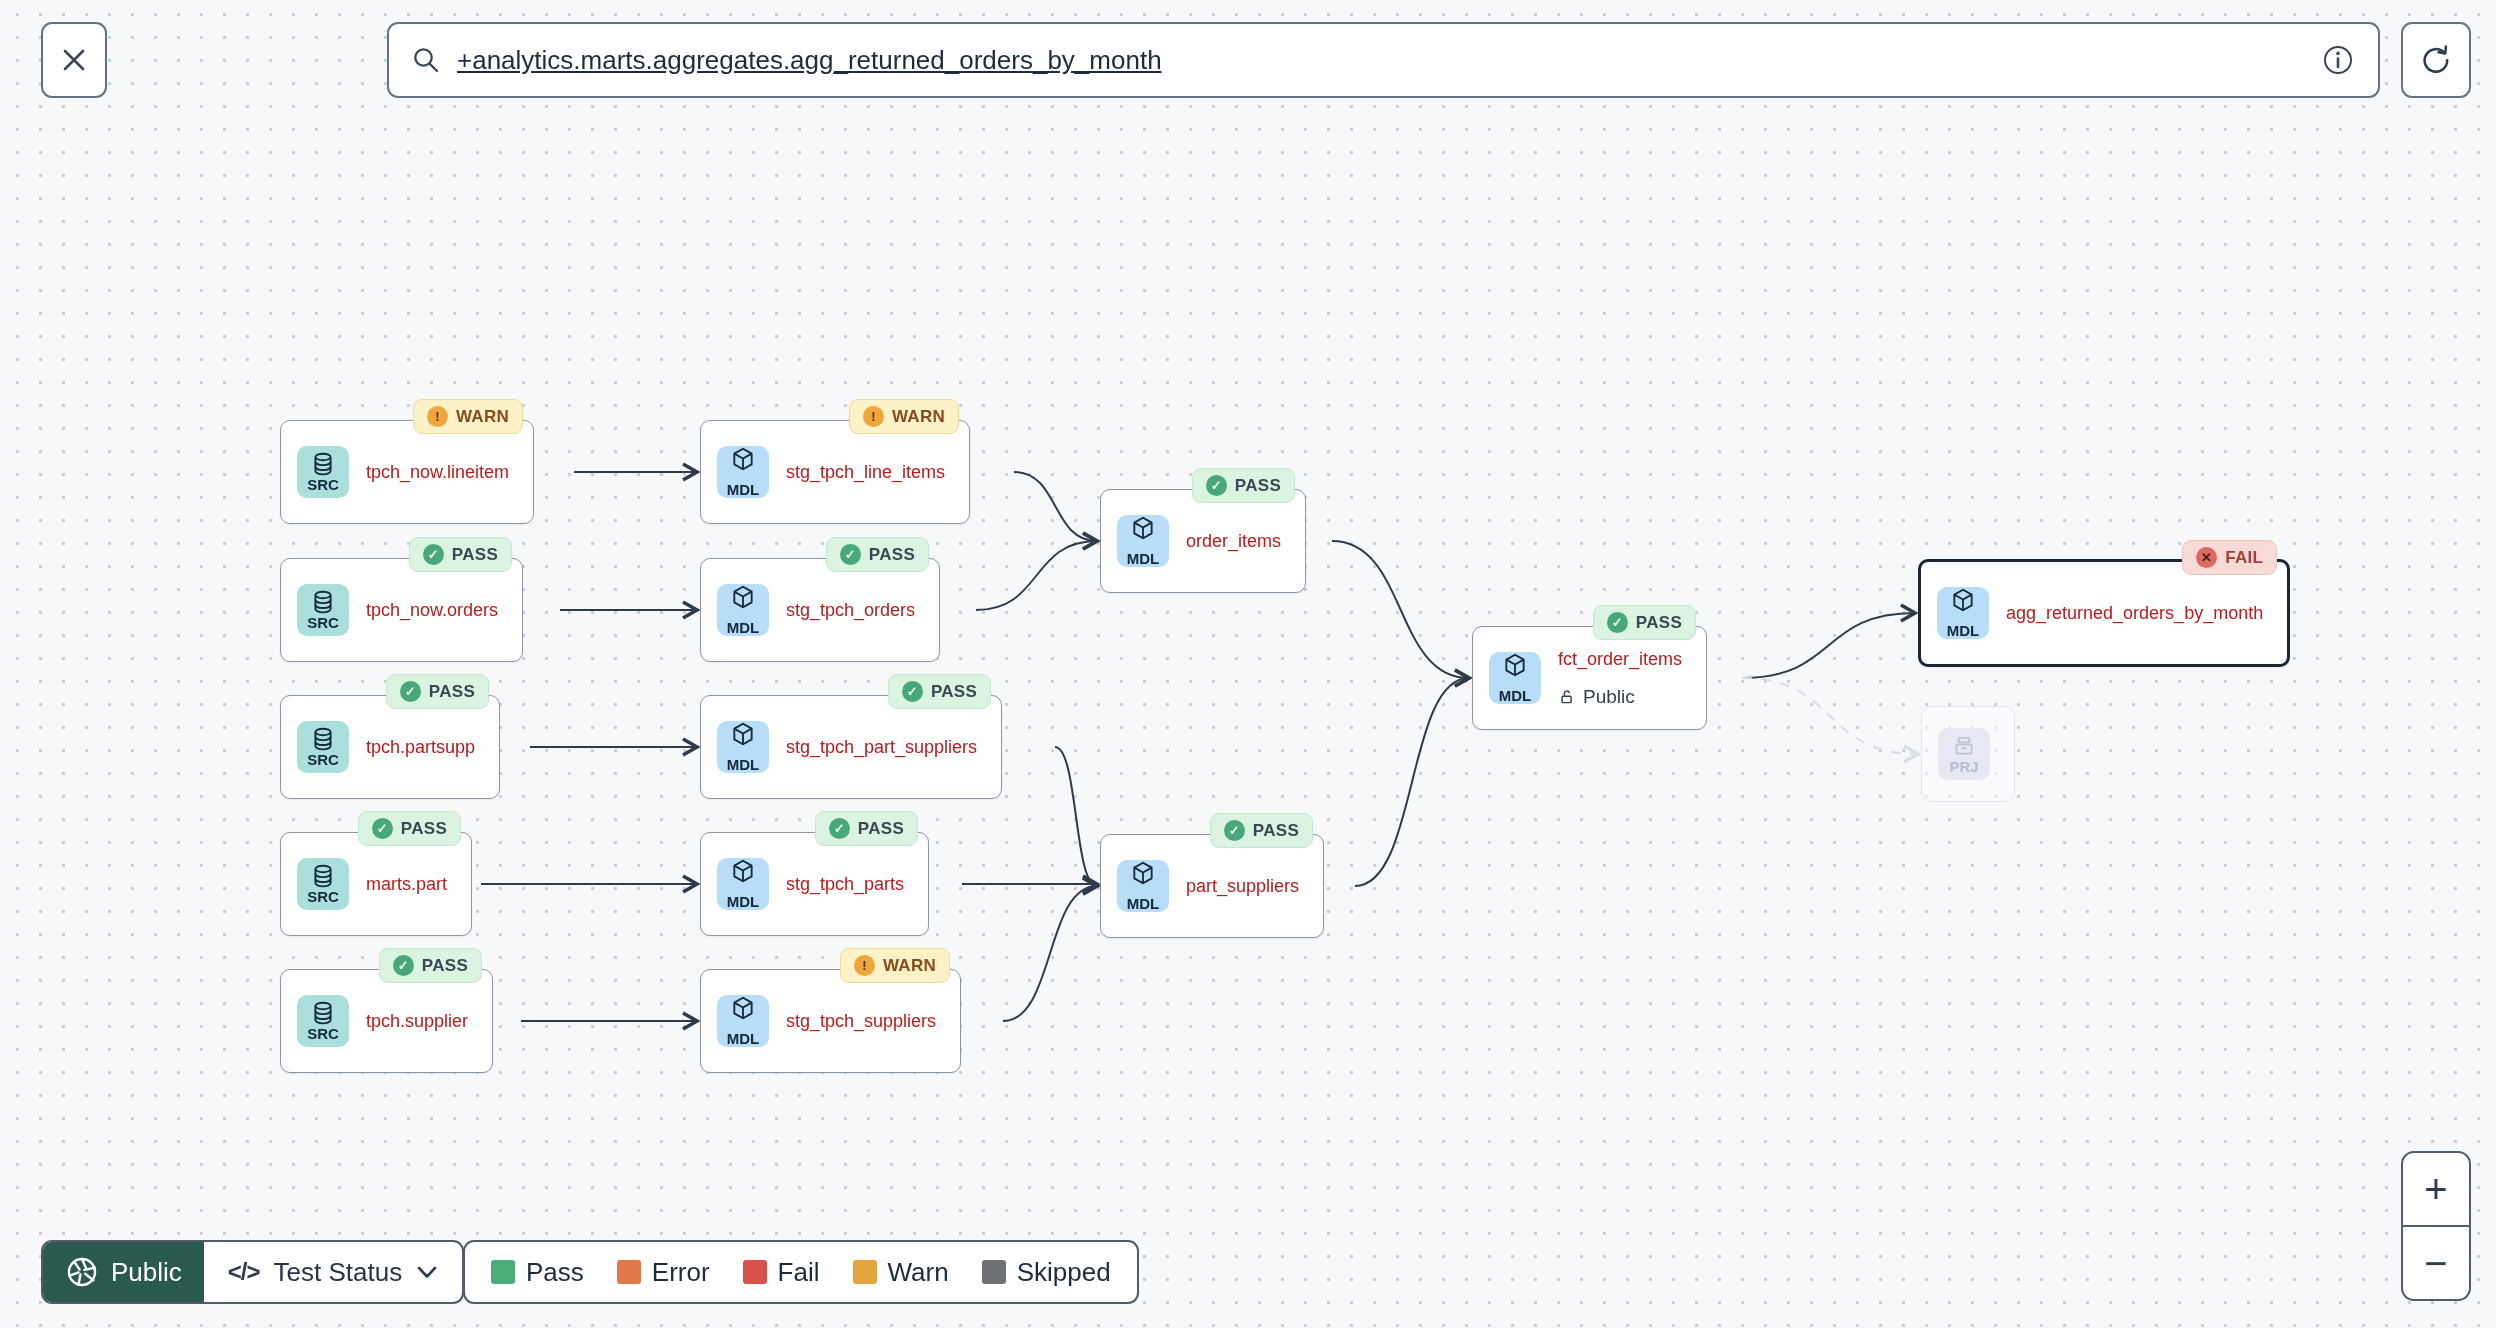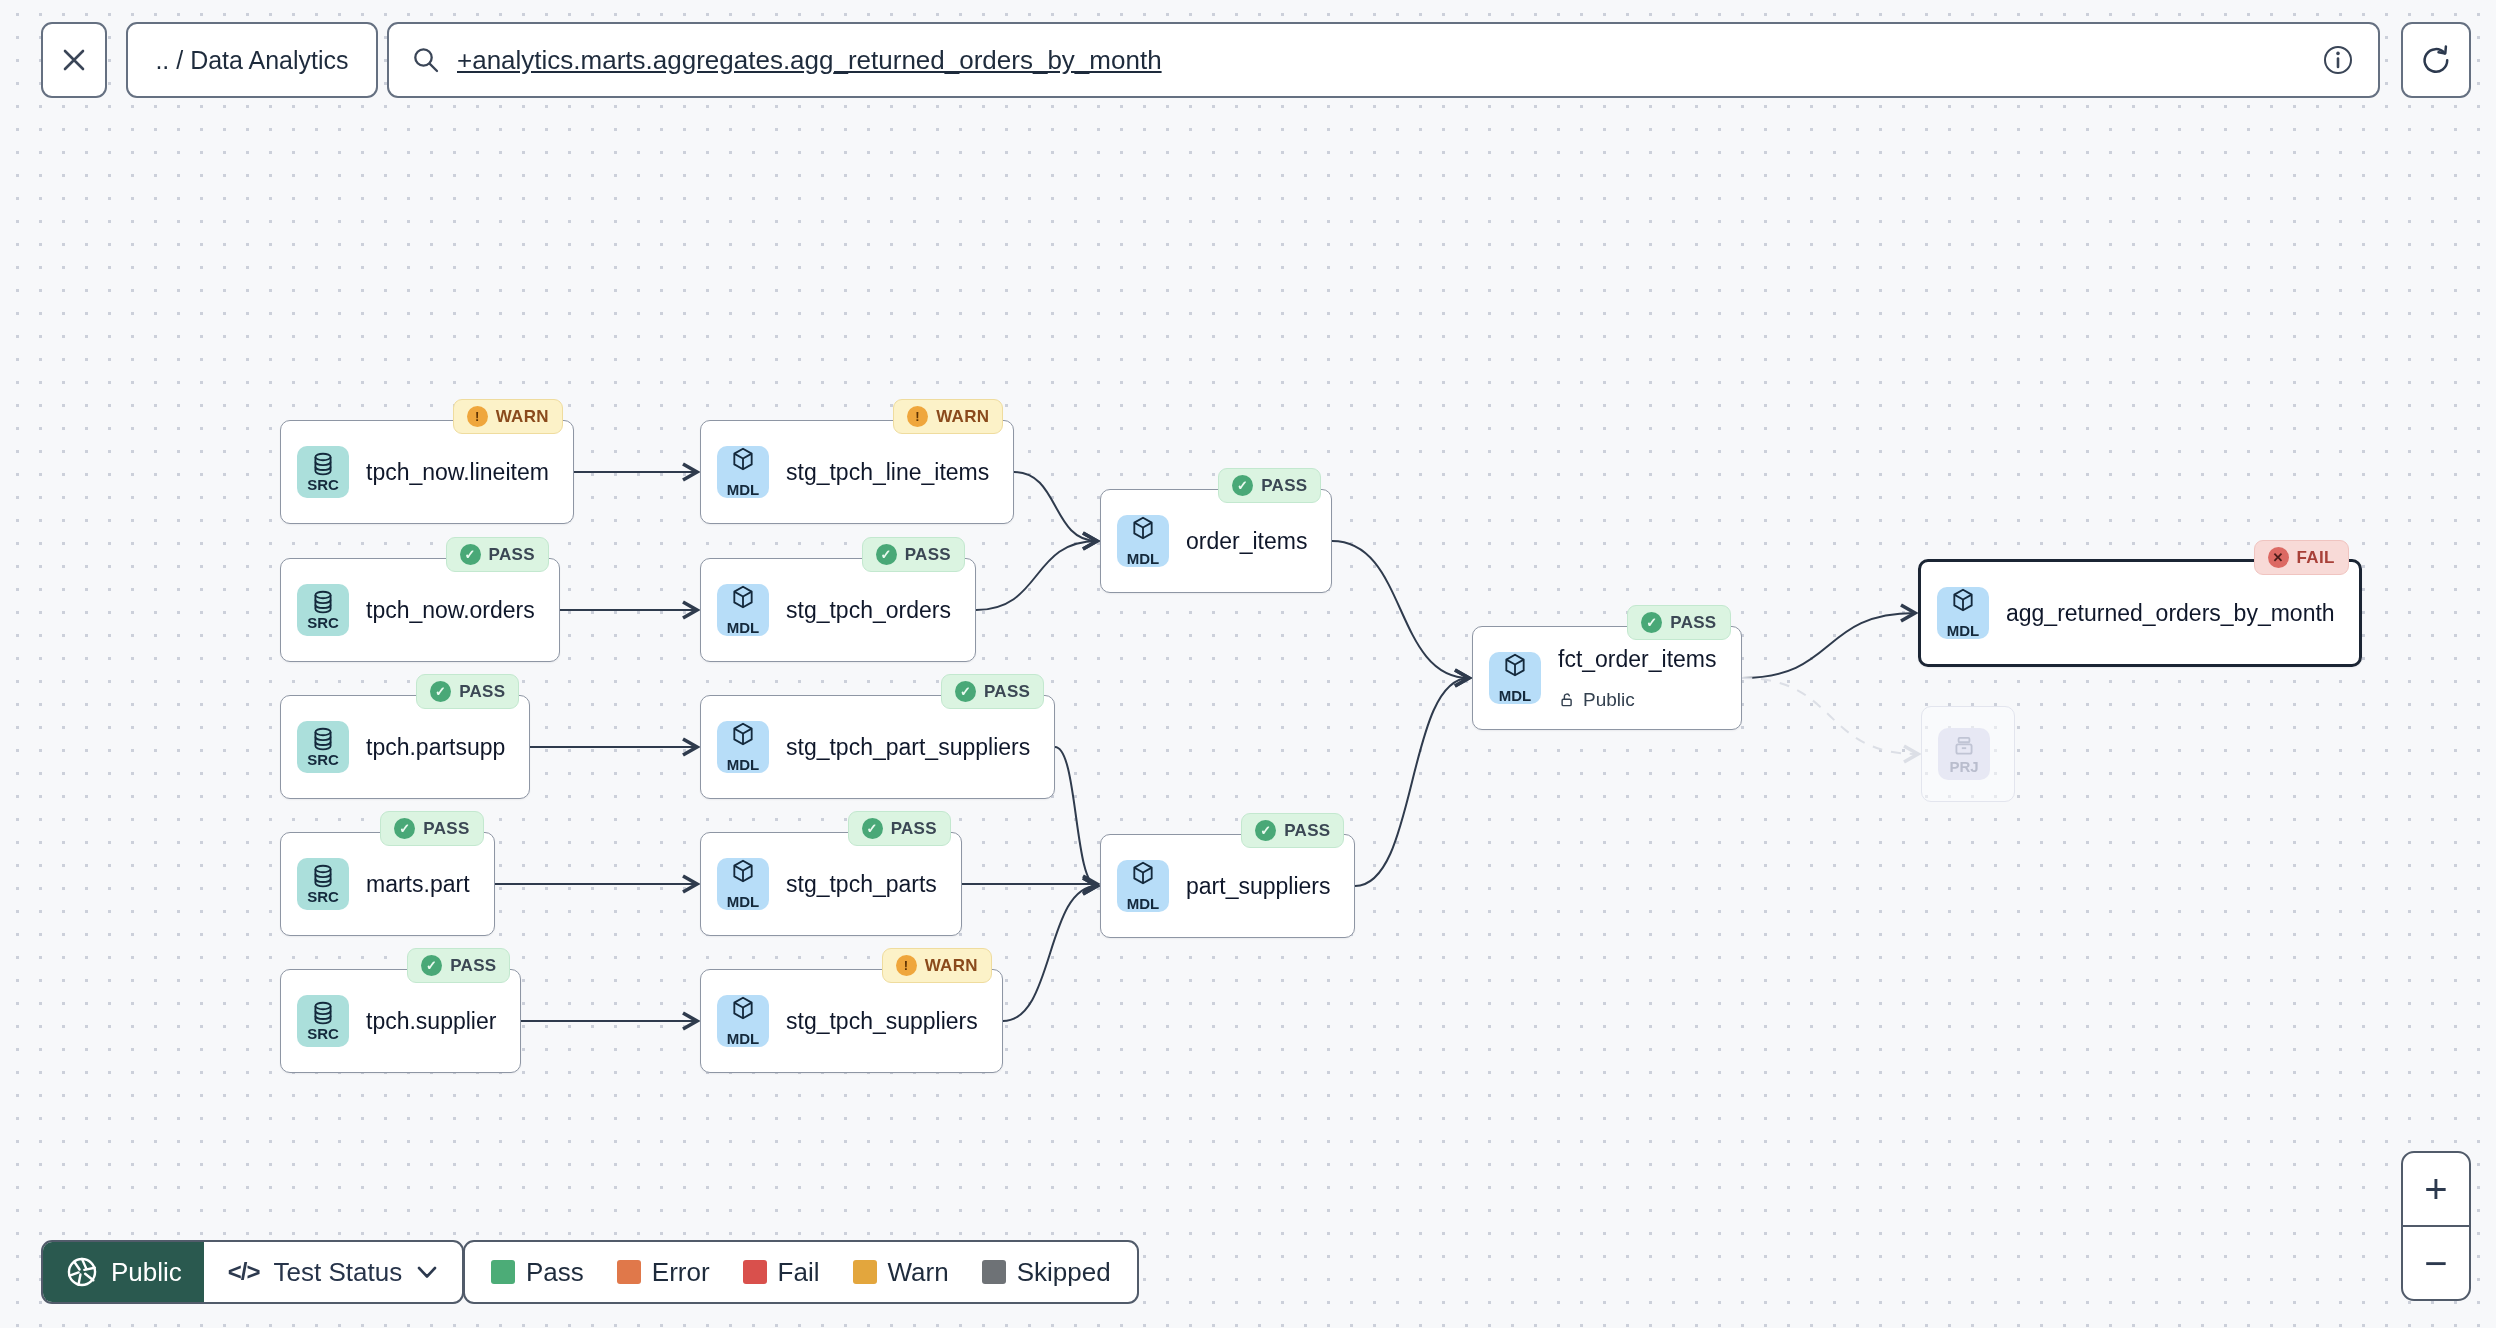".. / Data Analytics" div.tbtn { html: <div> <span>.. / Data Analytics</span> </div> -> none }
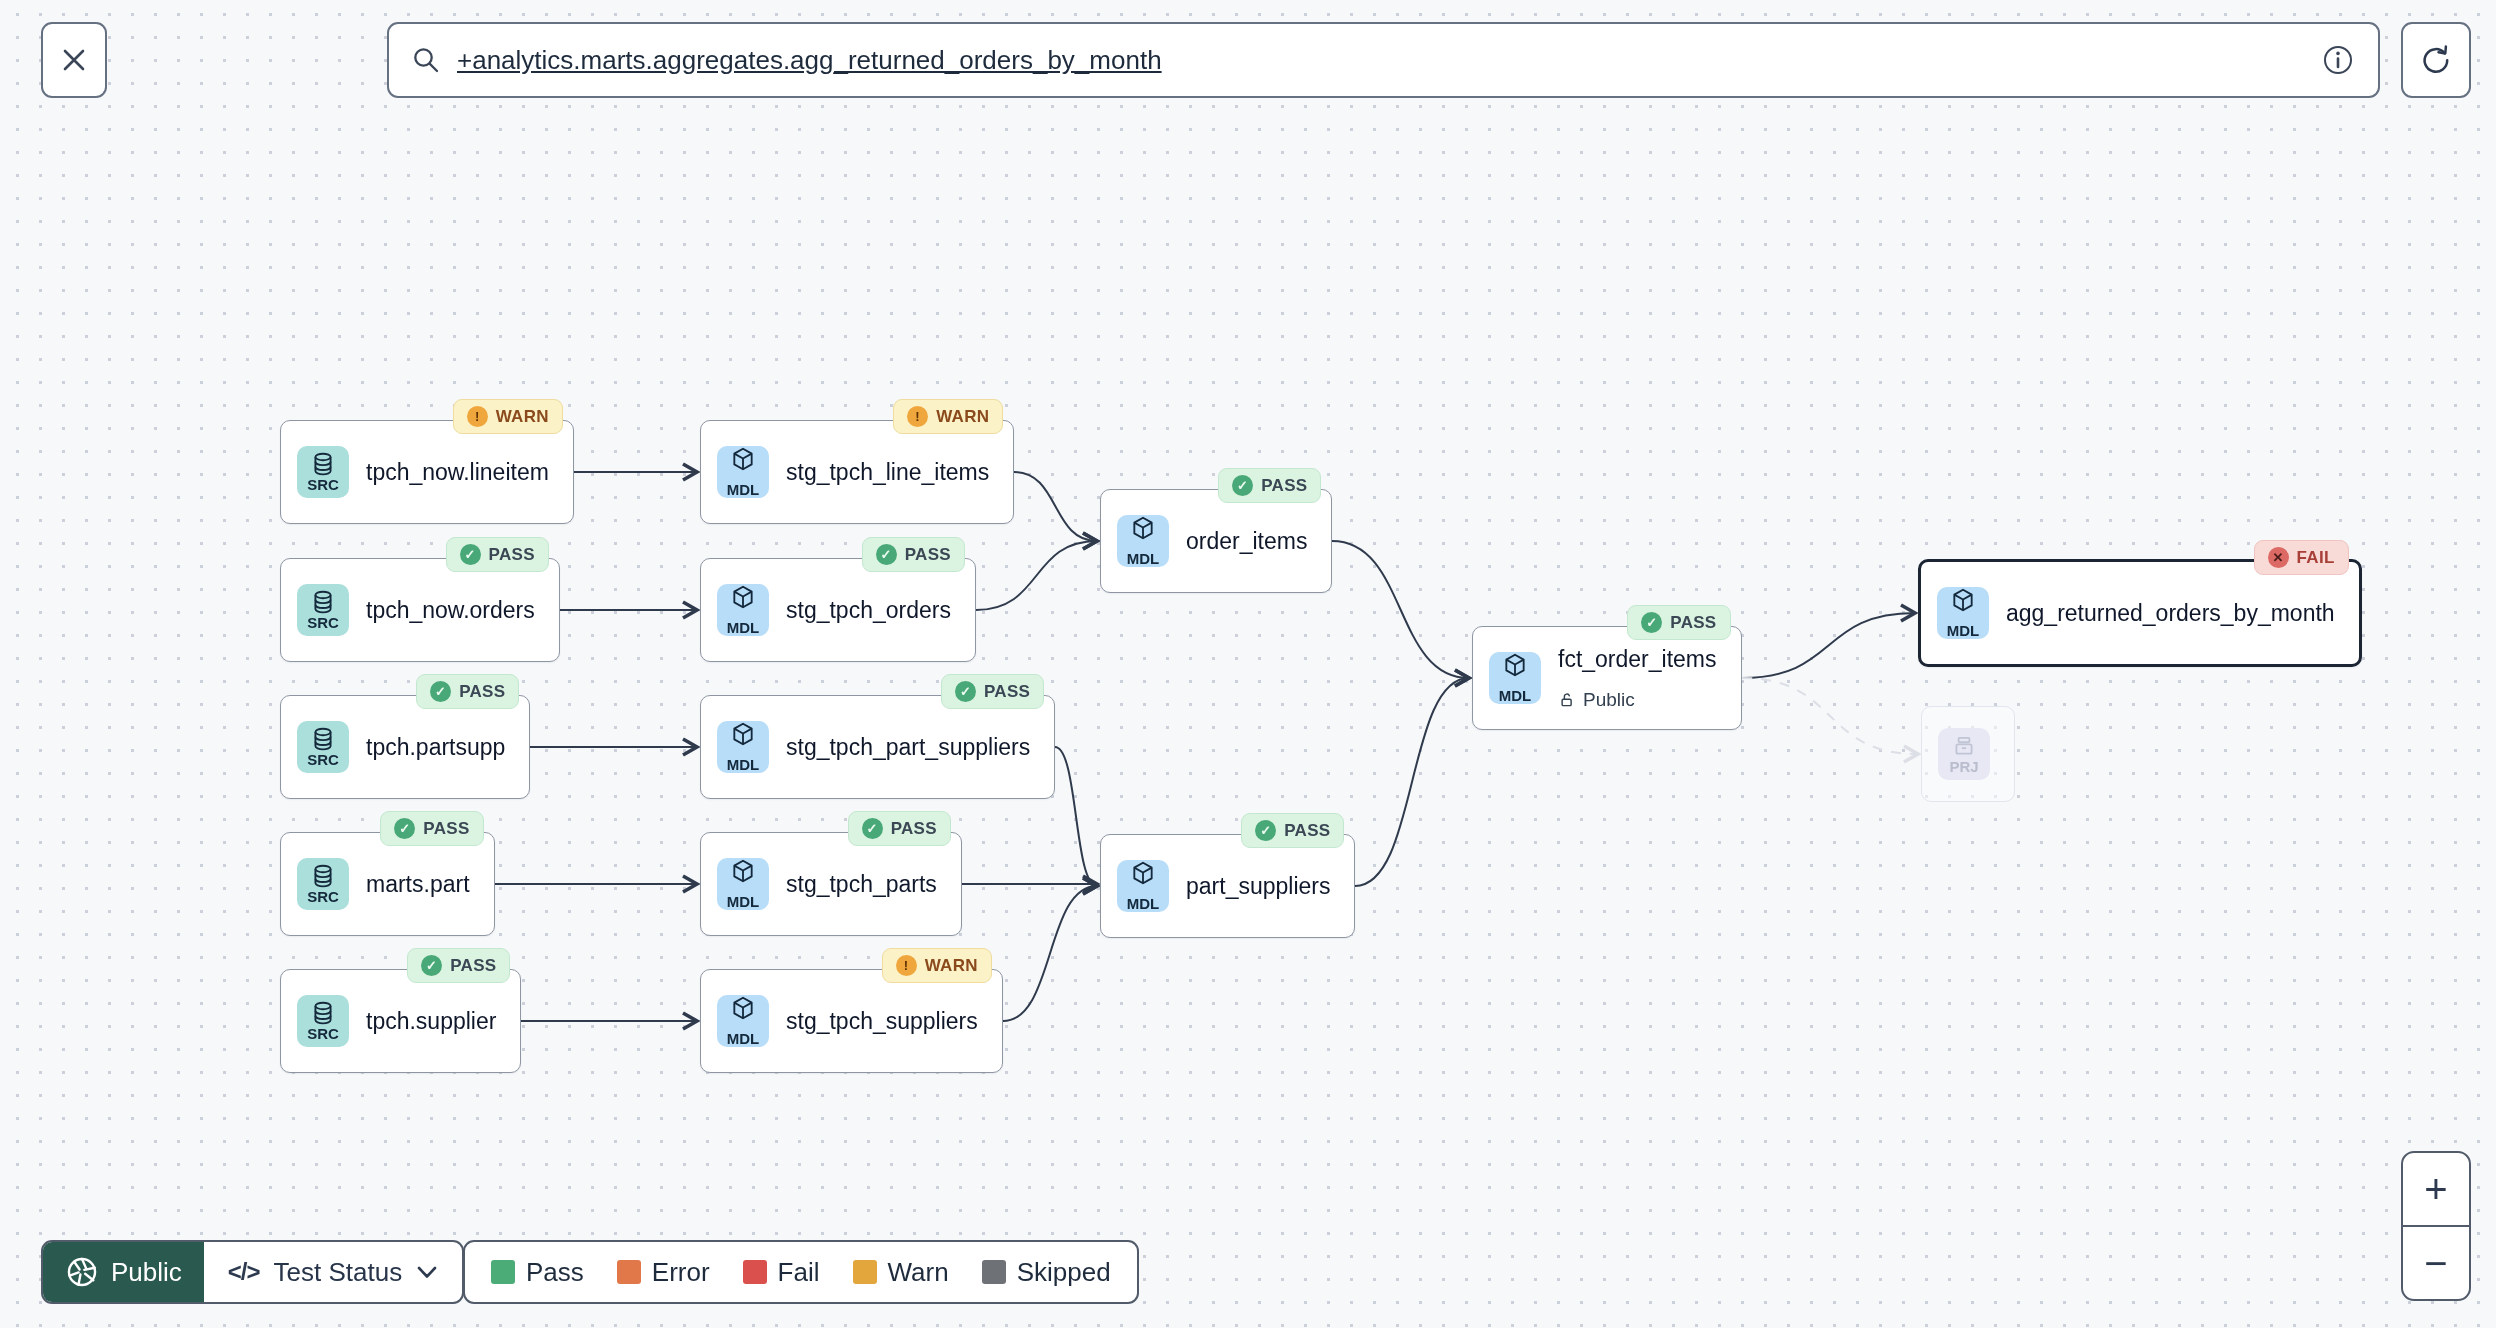"tpch_now.lineitem" .ntitle { color: #0f172a -> #b91c1c; font-size: 23px -> 18px }
